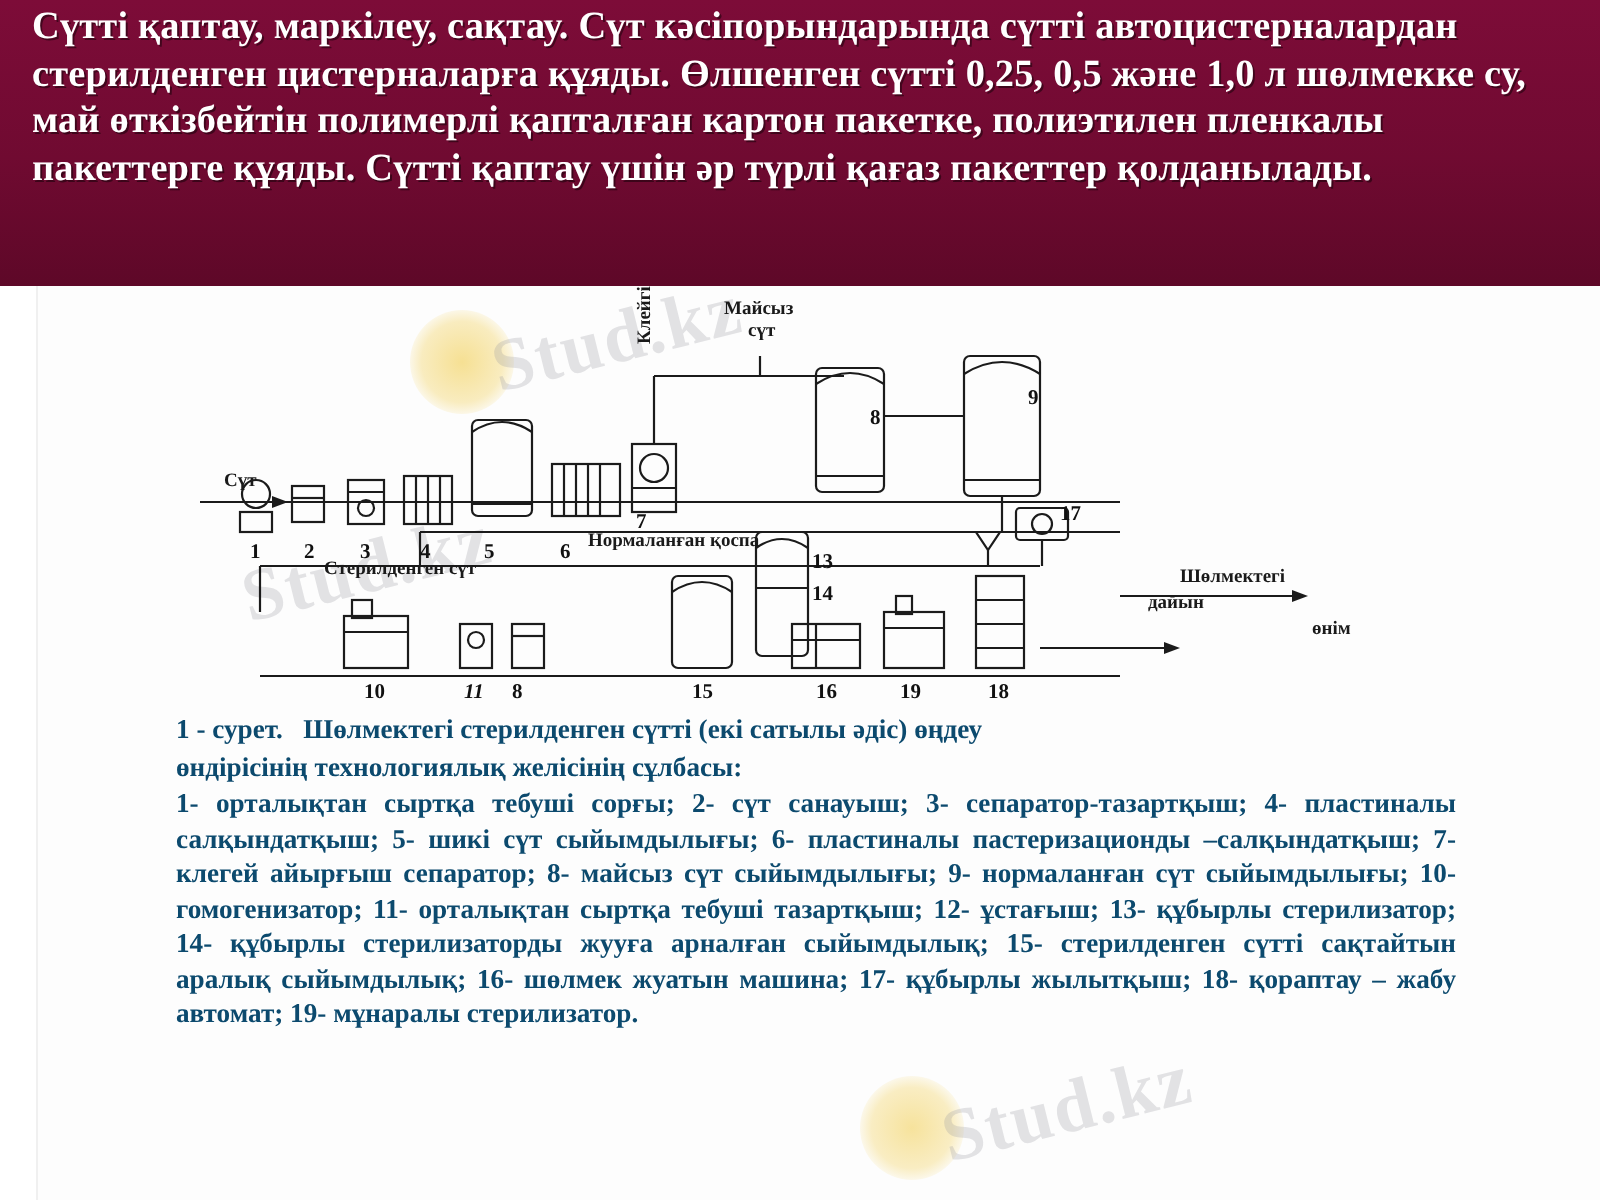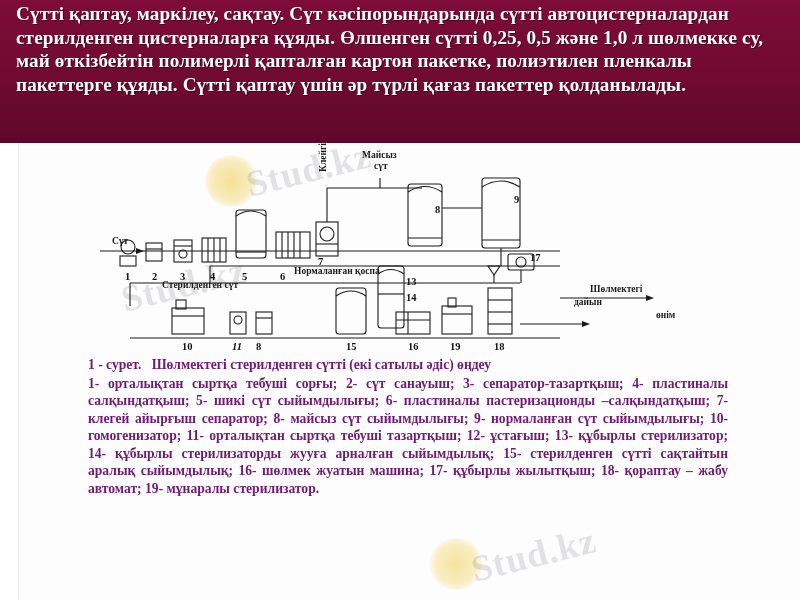"1 - сурет. Шөлмектегі стерилденген" .caption { color: #701a75 -> #0c4a6e }
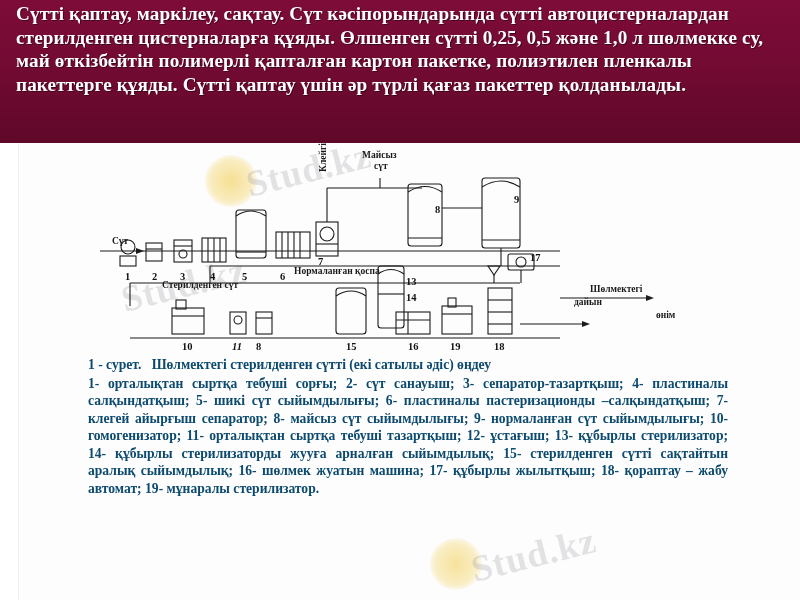"өндірісінің технологиялық желісінің" p { html: none -> <p>өндірісінің технологиялық желісінің сұлбасы:</p> }
